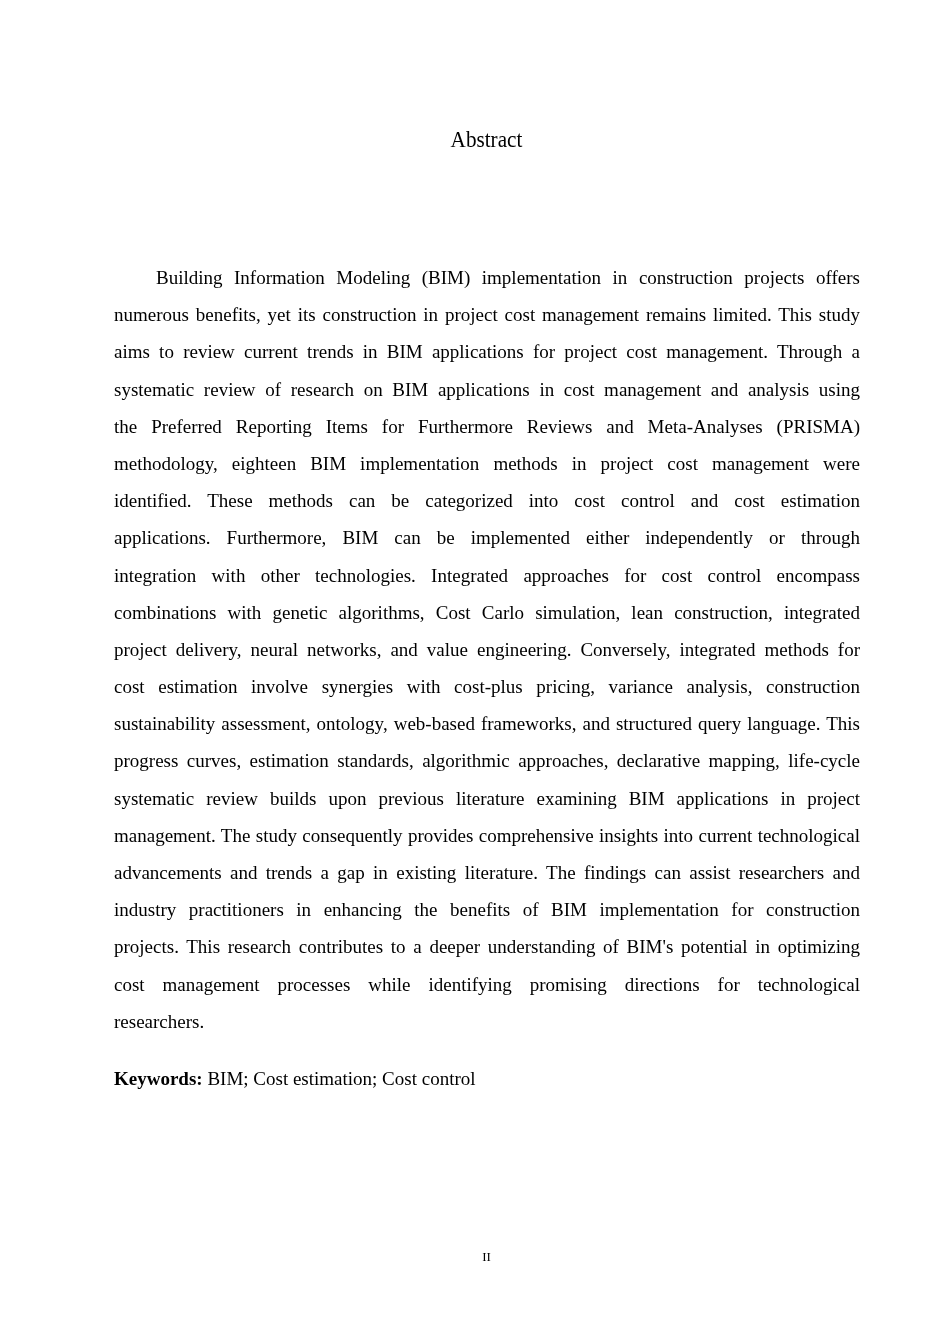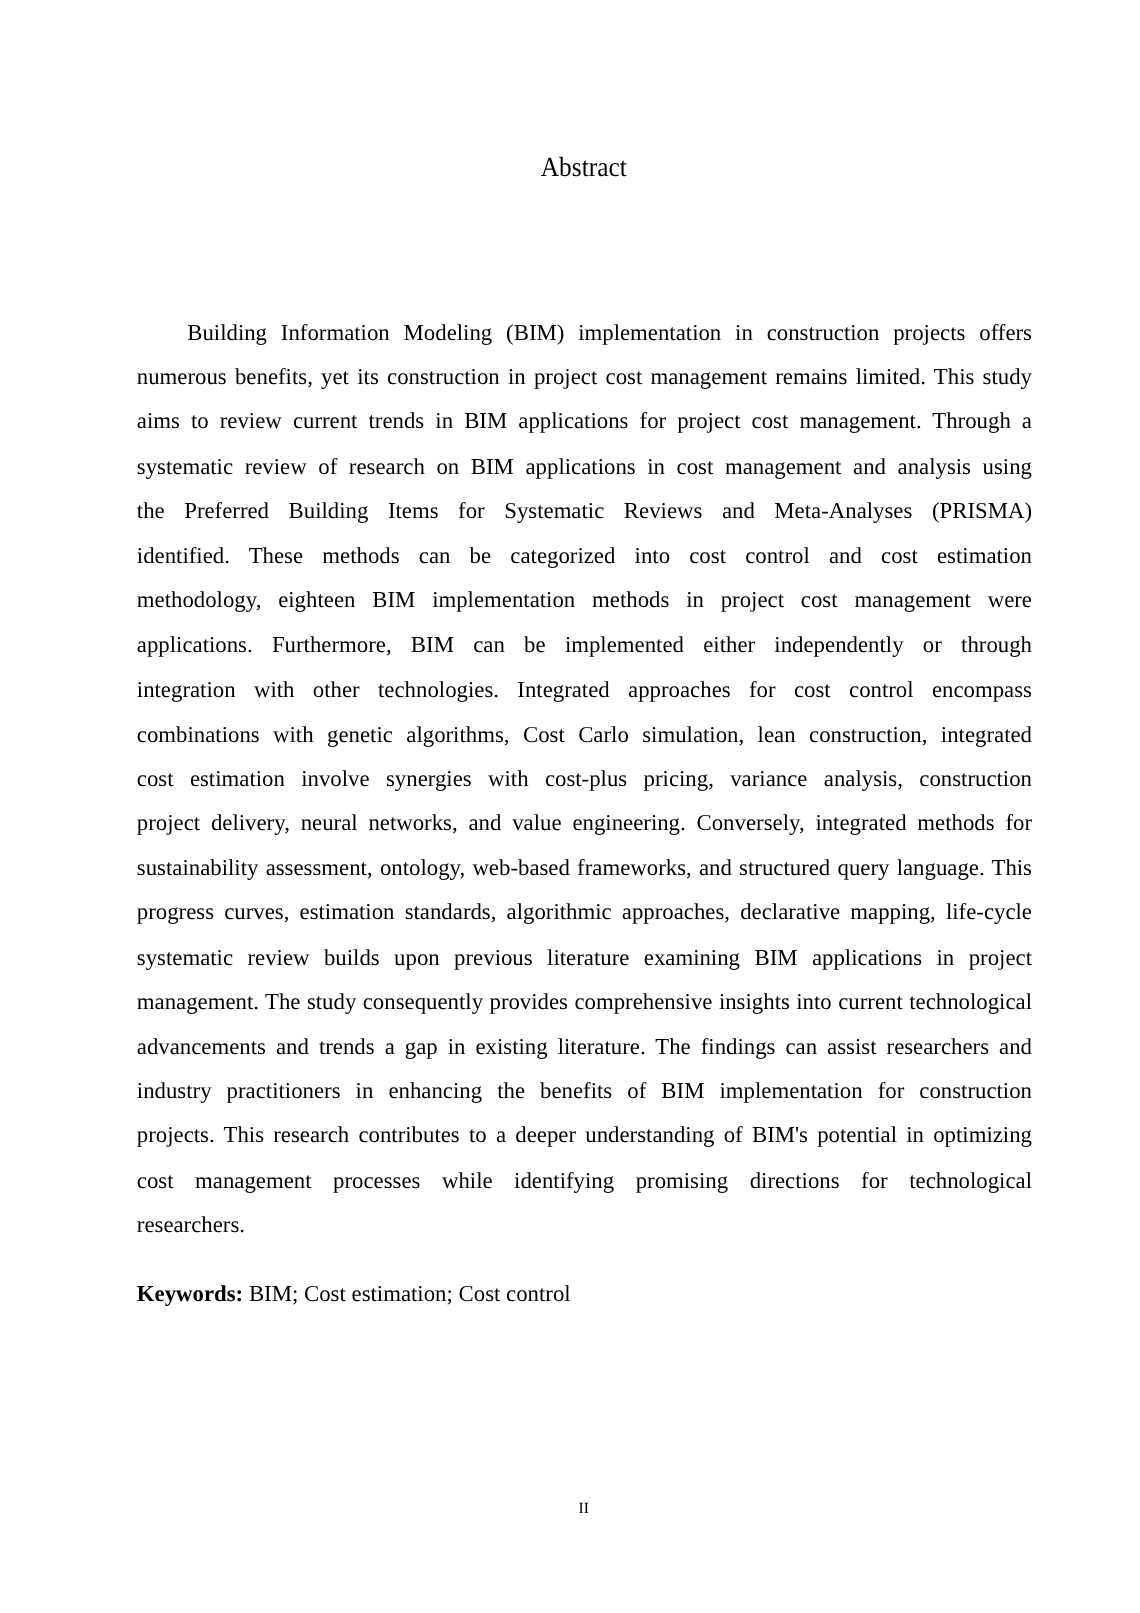"the Preferred Building Items for" span.line-inner { text: Building Items for Systematic -> Reporting Items for Furthermore }
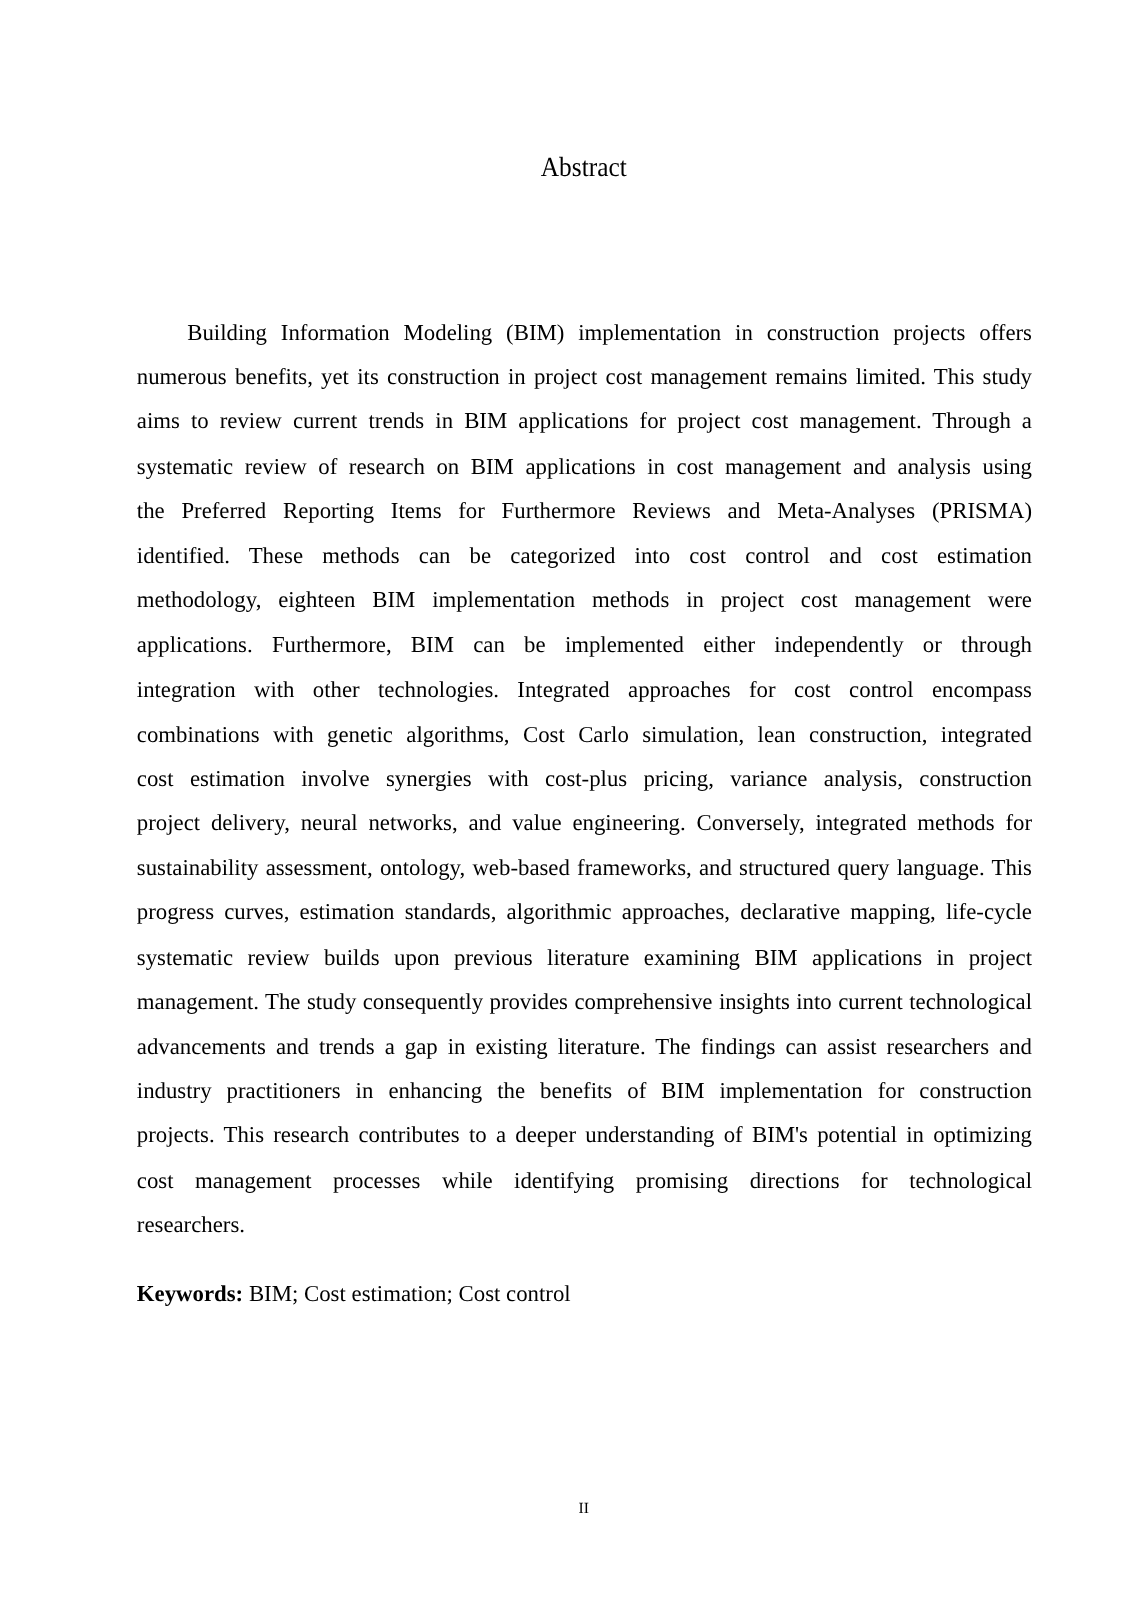"identified. These methods can be" div.line { order: before "methodology, eighteen BIM implementation" -> after "methodology, eighteen BIM implementation" }
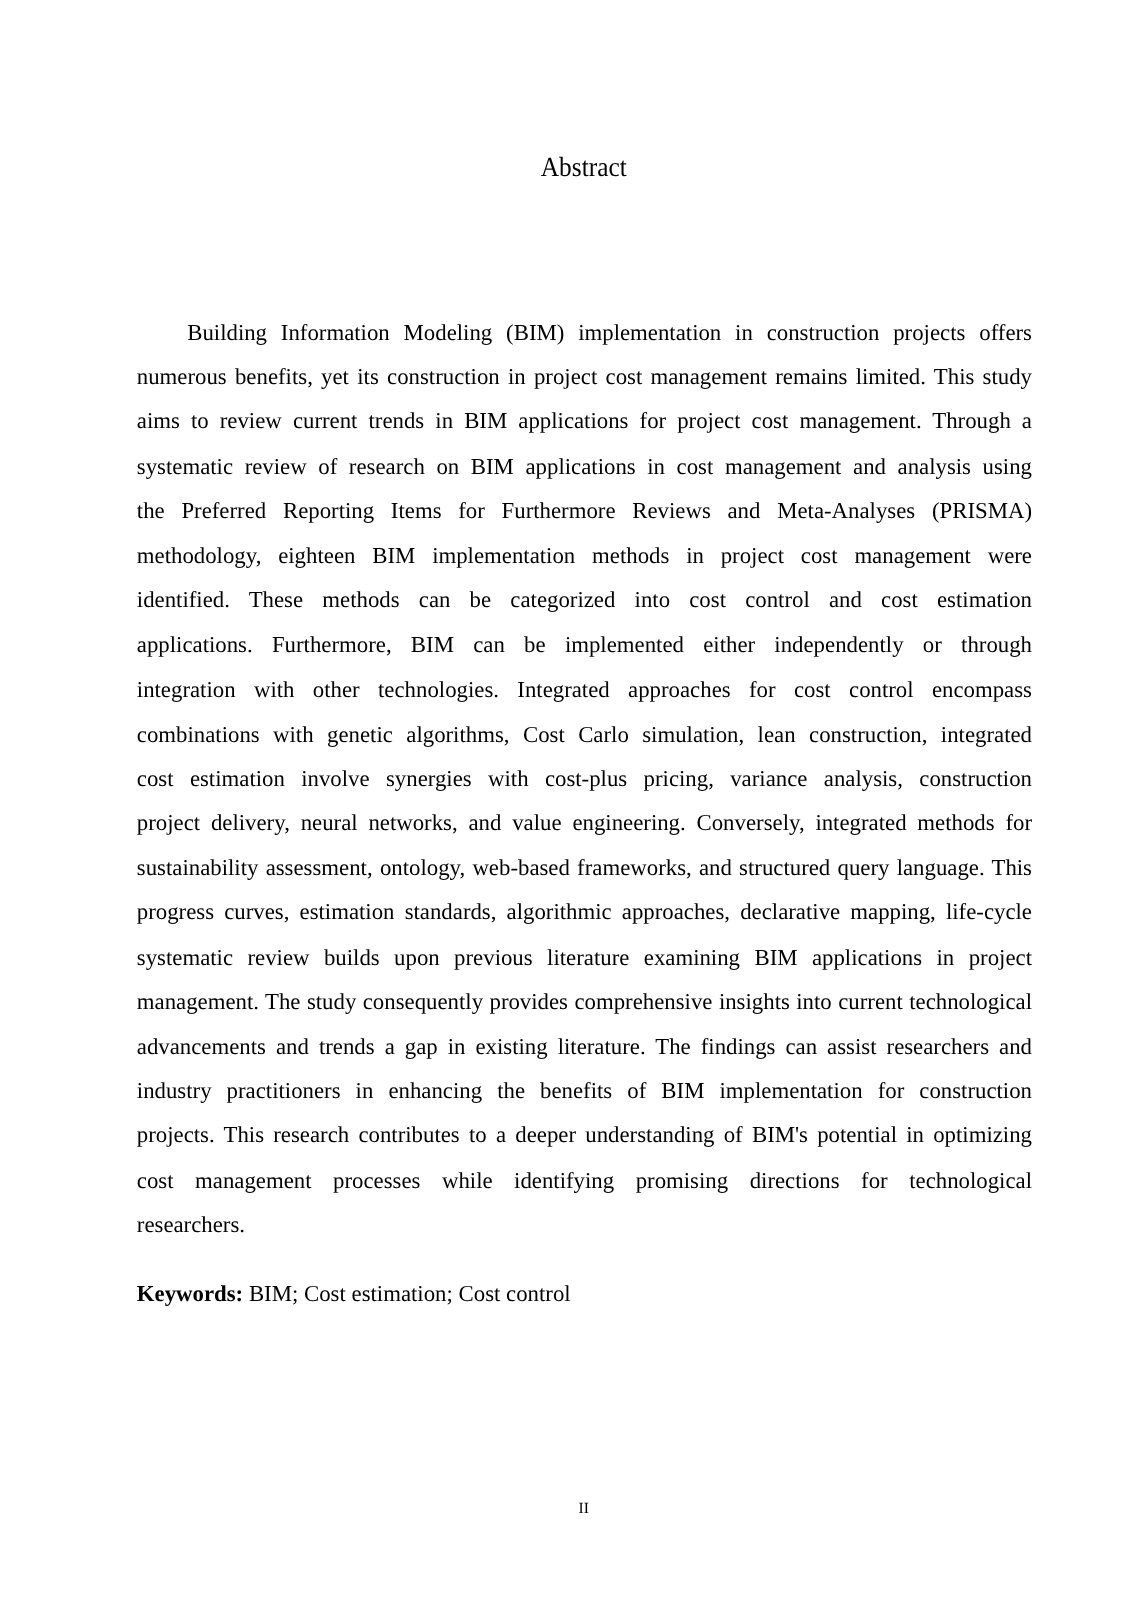"cost estimation involve synergies with" div.line { order: before "project delivery, neural networks, and" -> after "project delivery, neural networks, and" }
